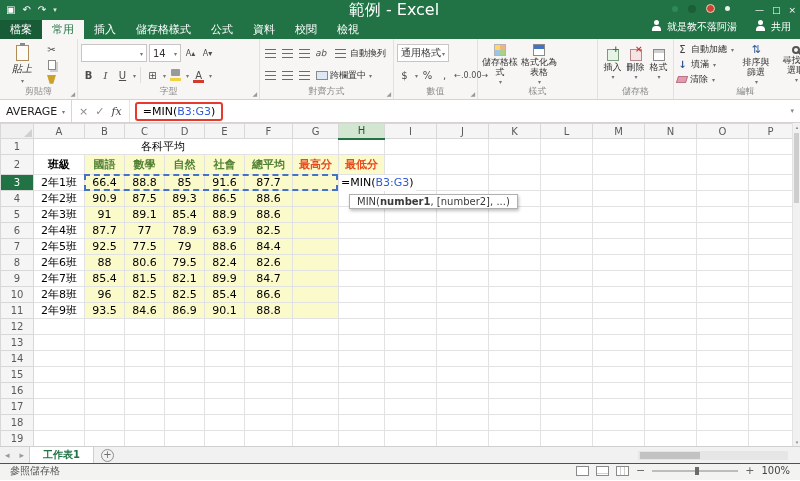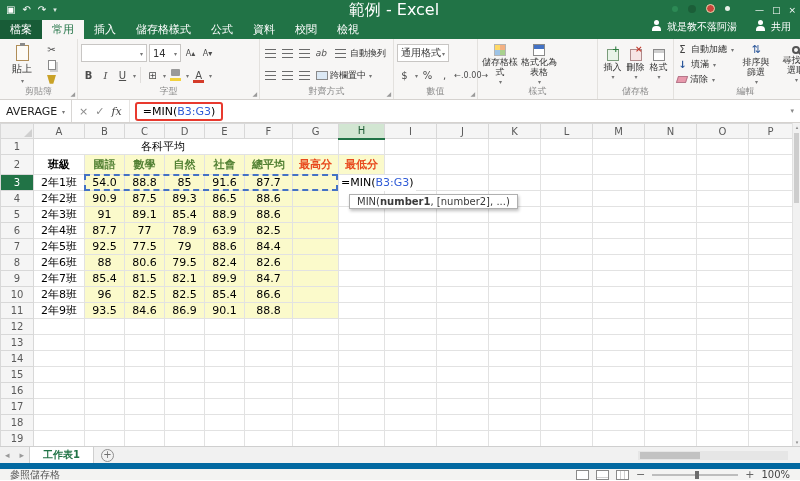"貼上" .bigbtn { font-style: none -> italic }
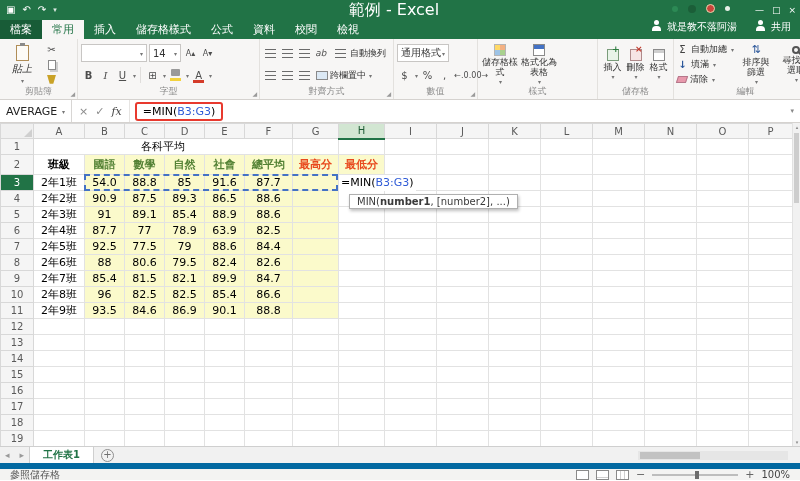"54.0" td.cell { text: 54.0 -> 66.4 }
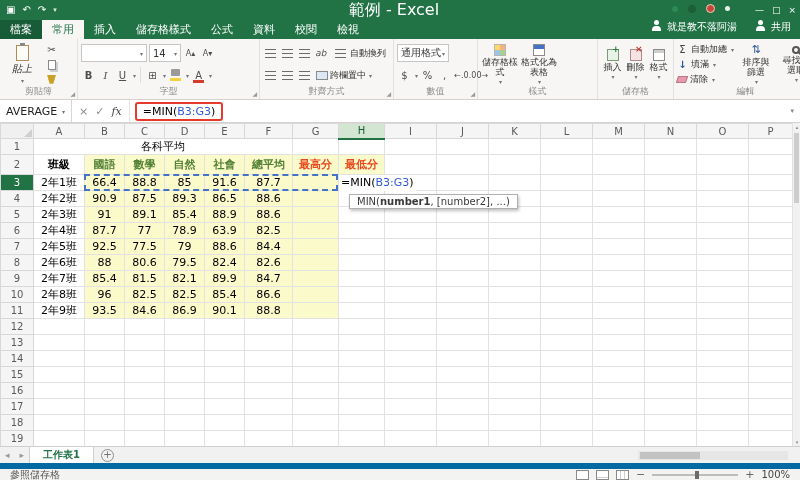"參照儲存格" .sbar { align-items: center -> flex-start; border-top: 6px solid #0369a1 -> 1px solid #0369a1 }
